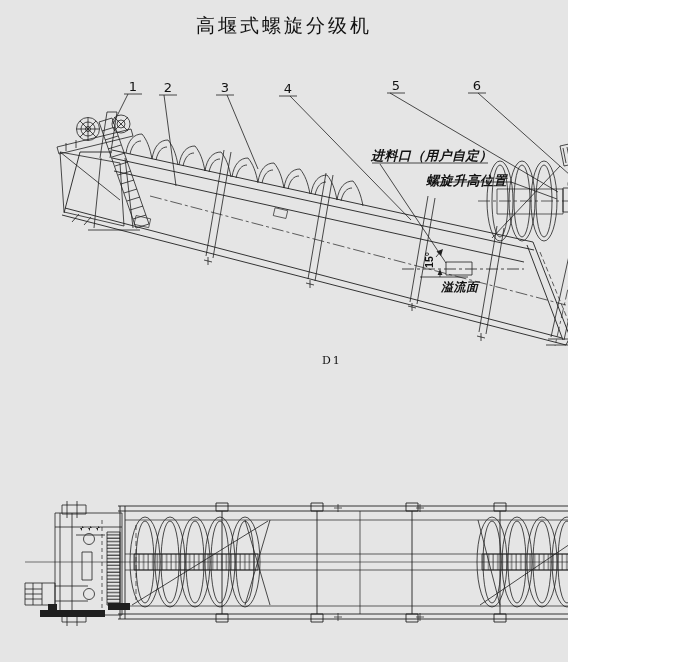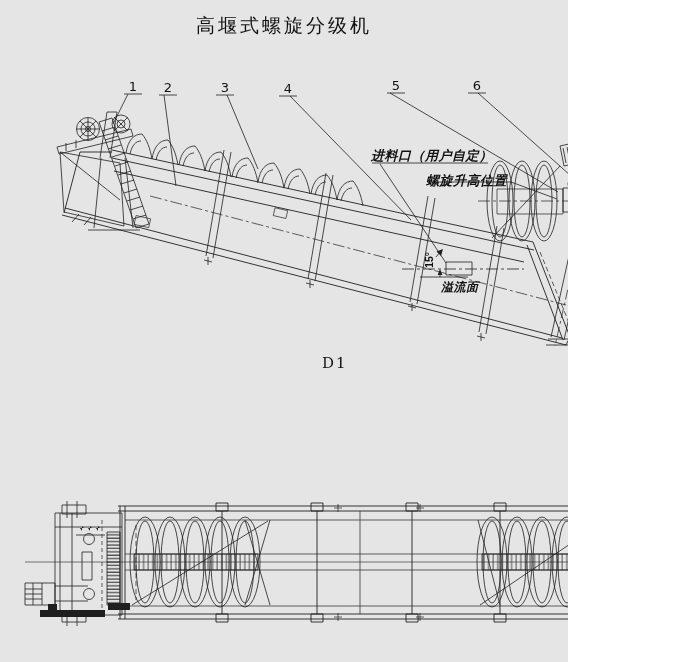"D1" .fig { font-size: 15px -> 11px }
